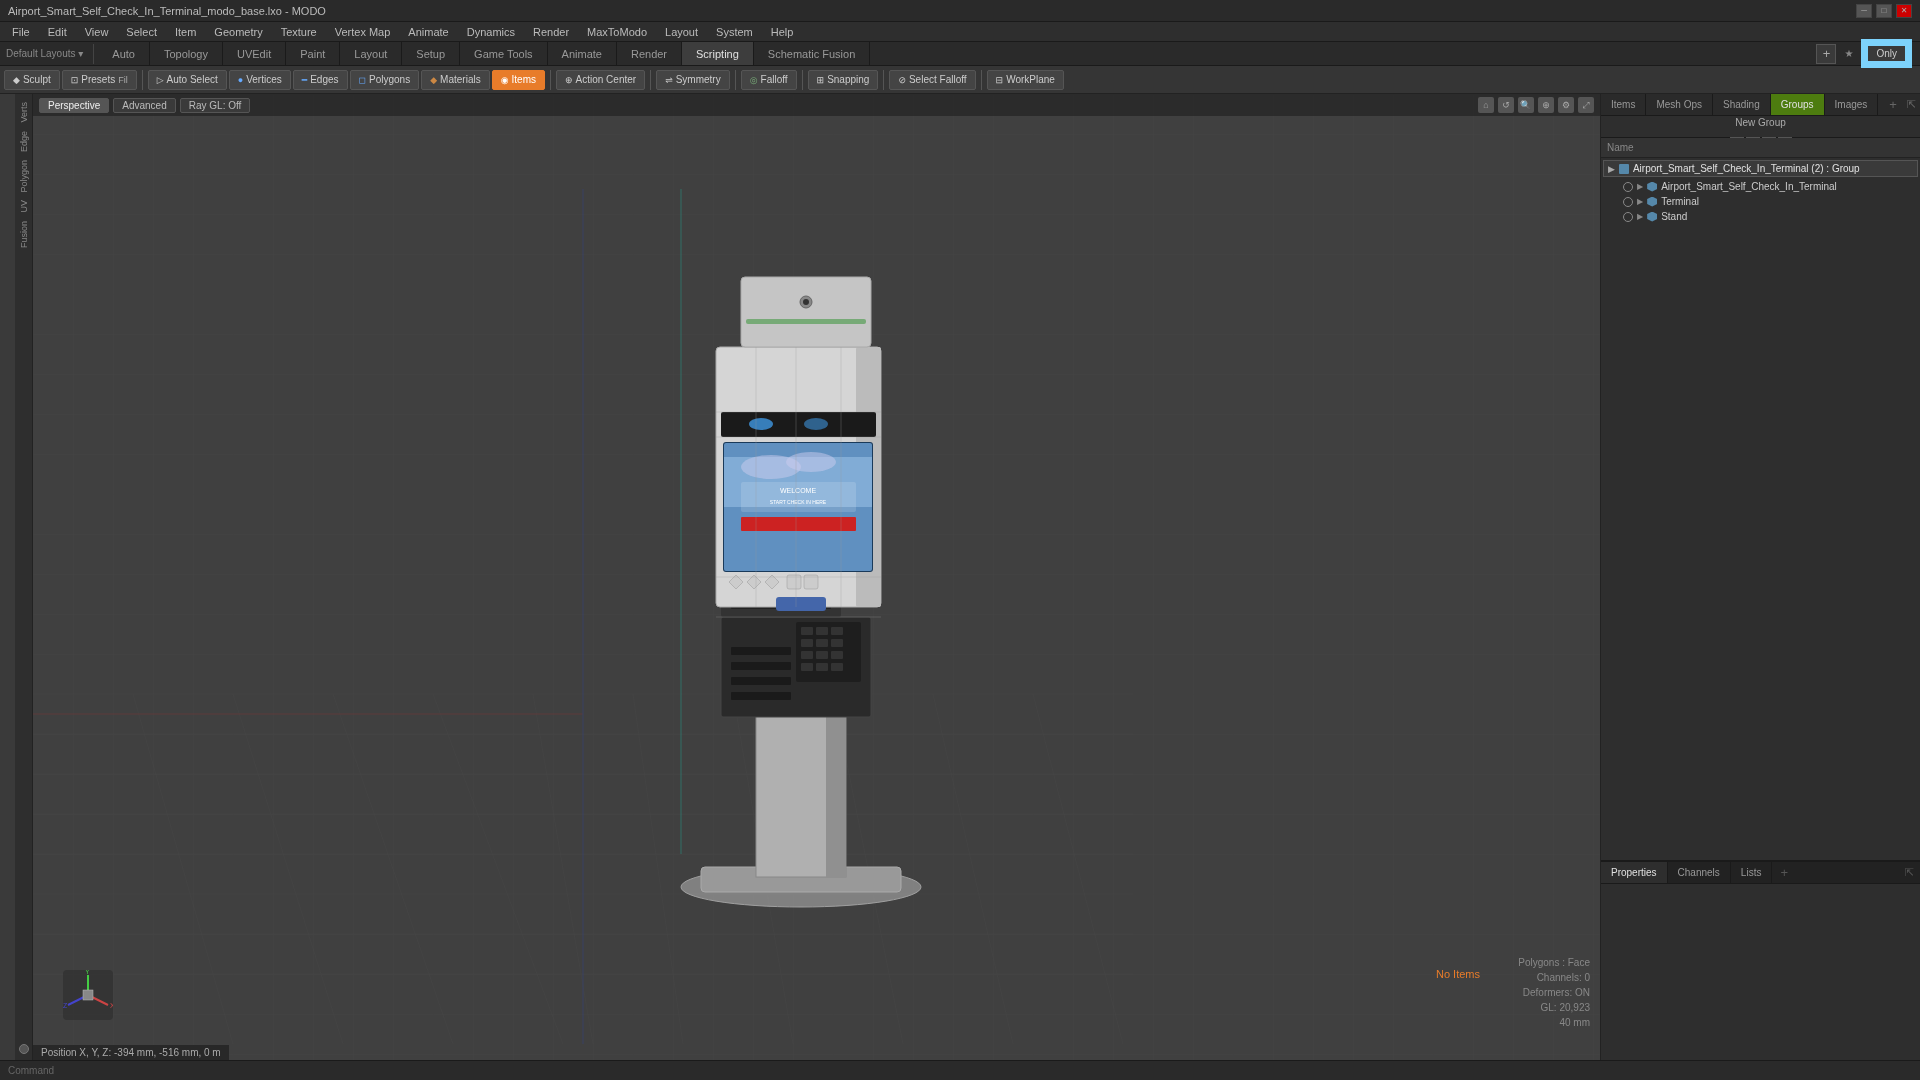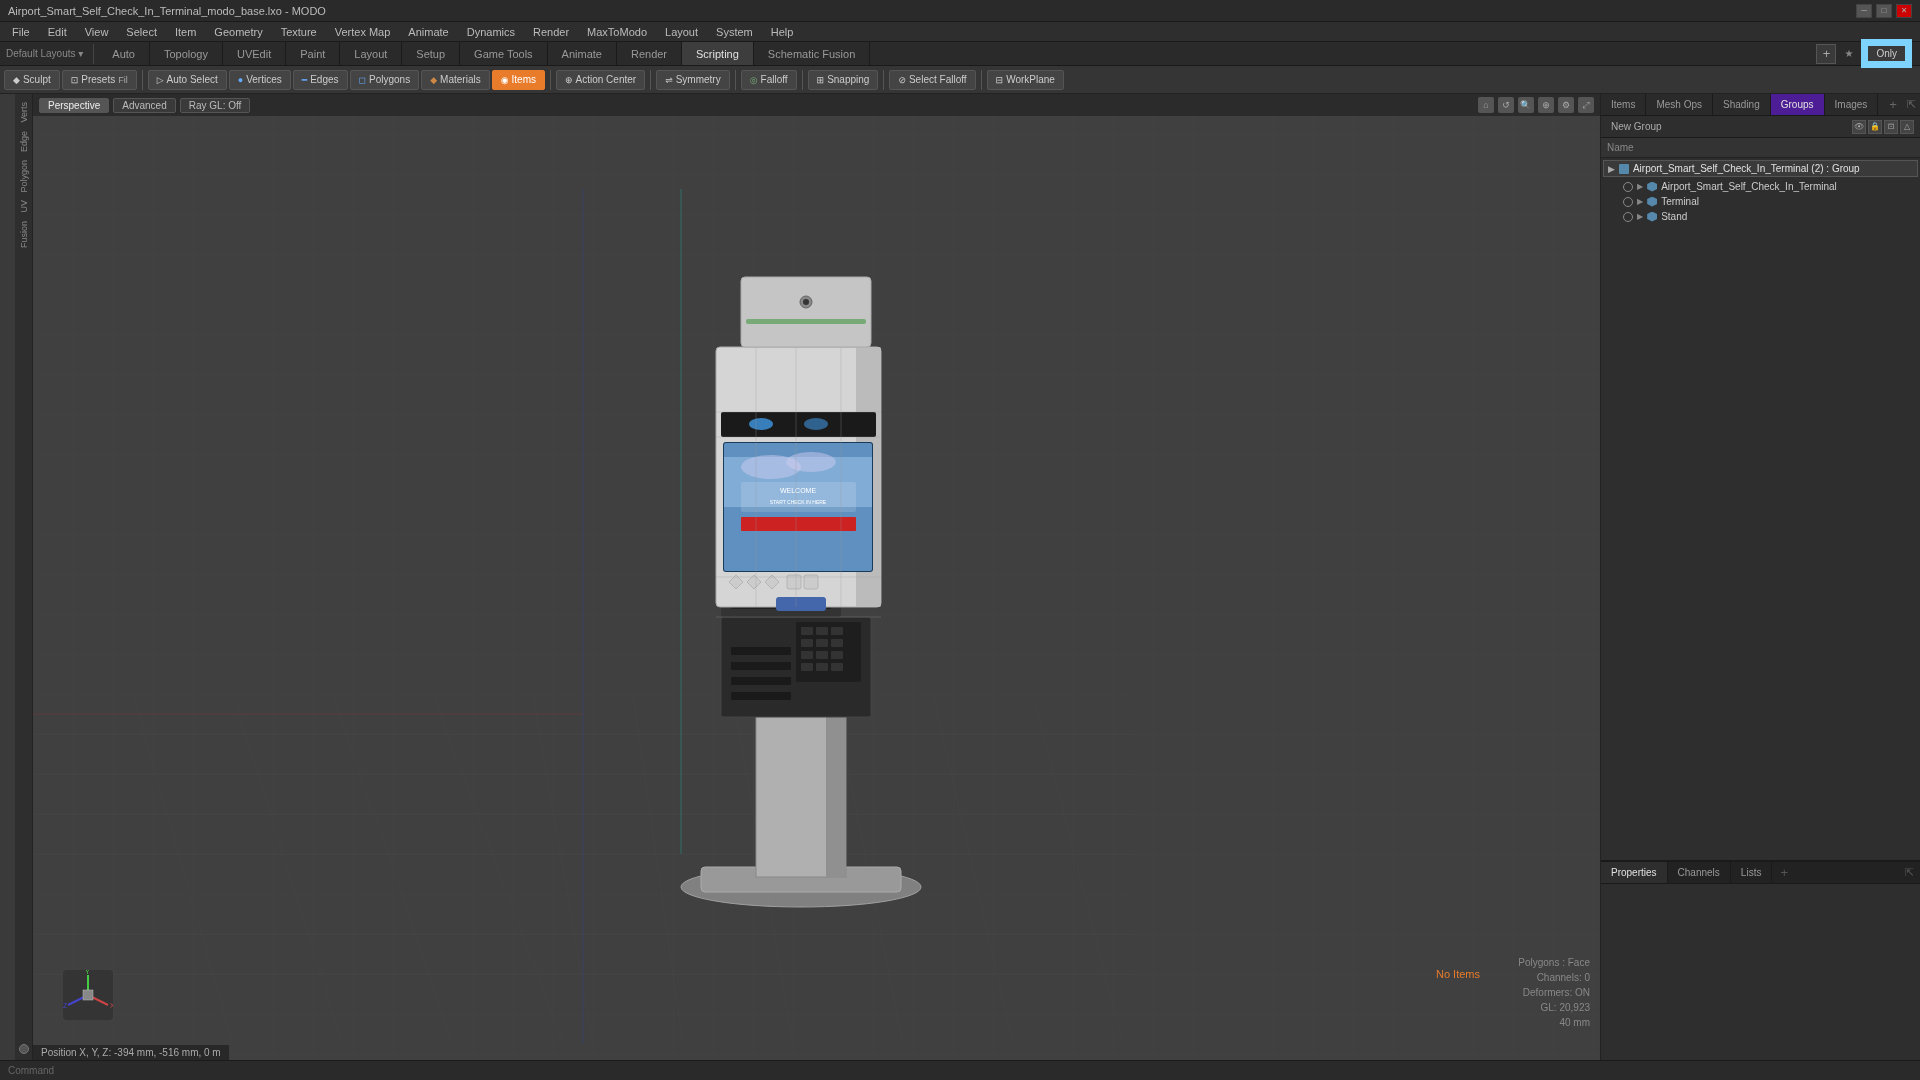"Groups" .rpanel-tab.active { background: #4c1d95 -> #4d7c0f }
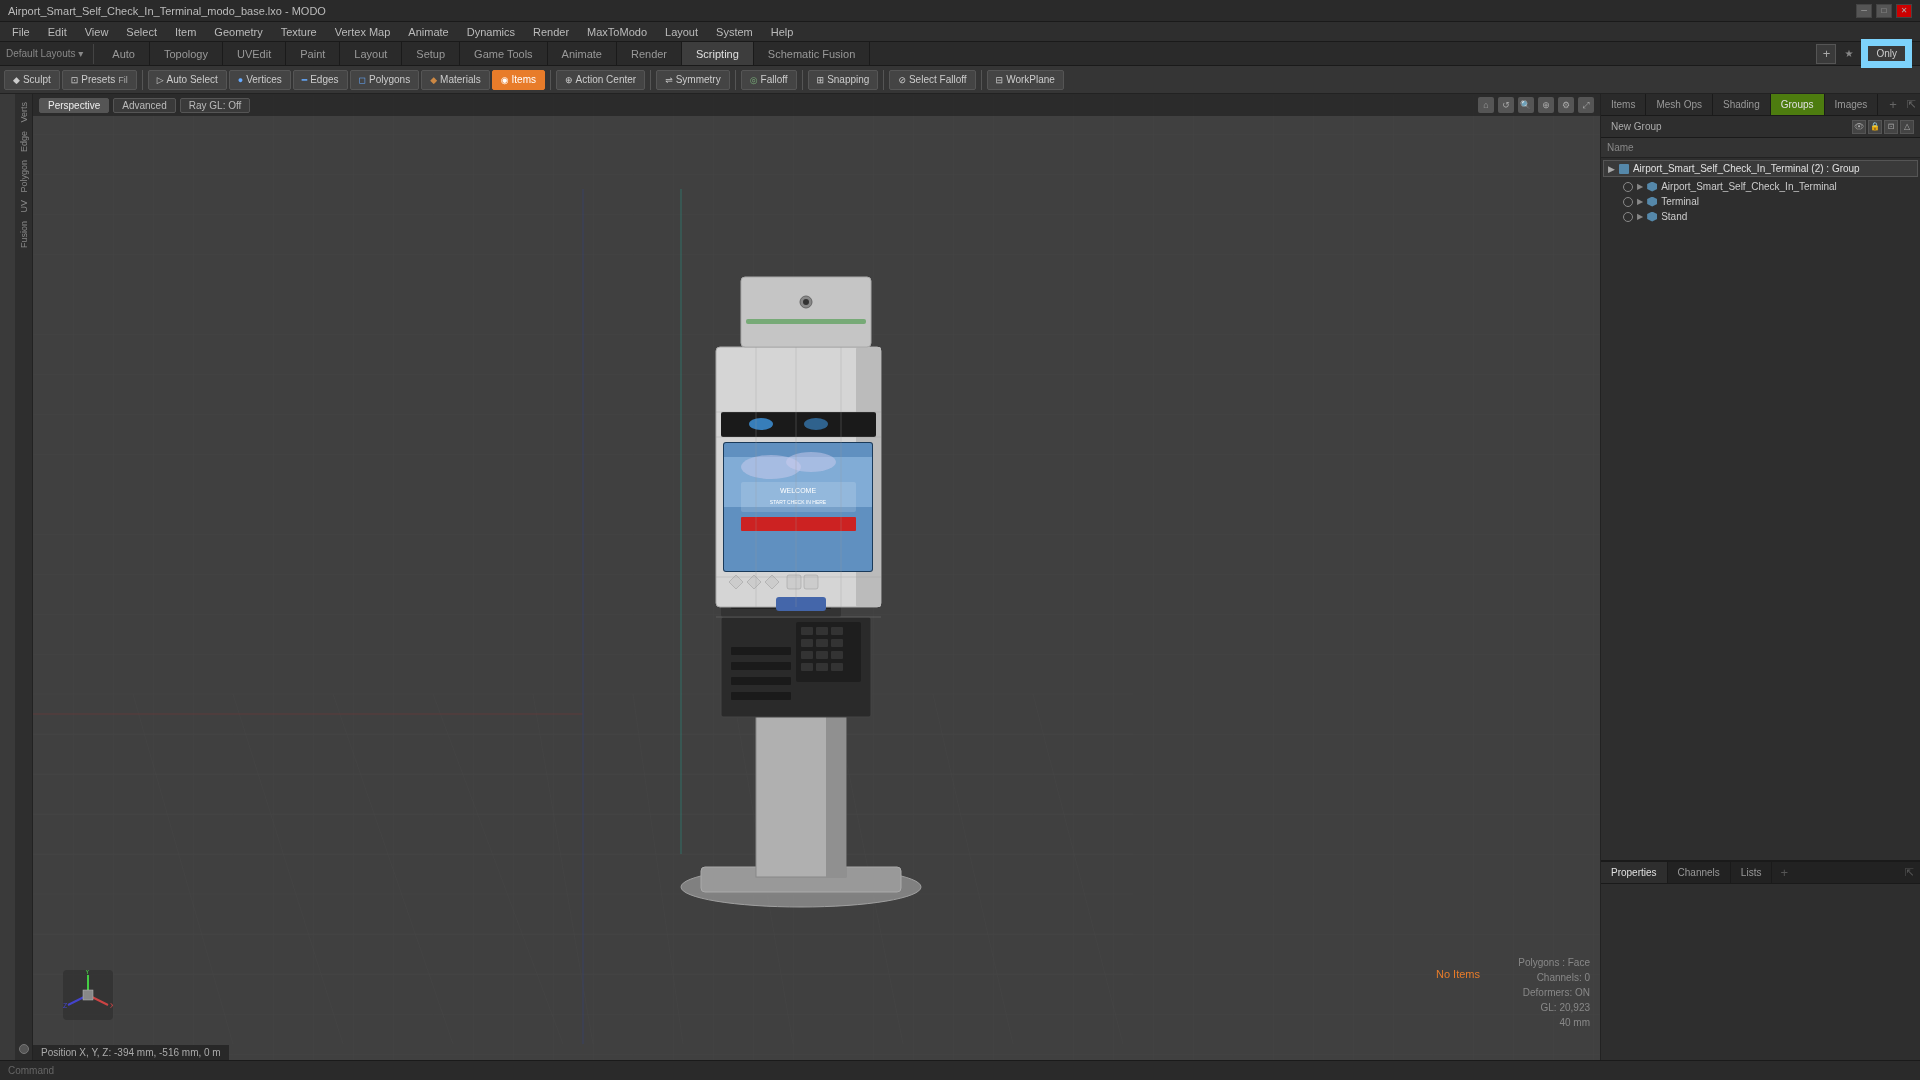"New Group" #groups-toolbar { flex-direction: none -> column }
